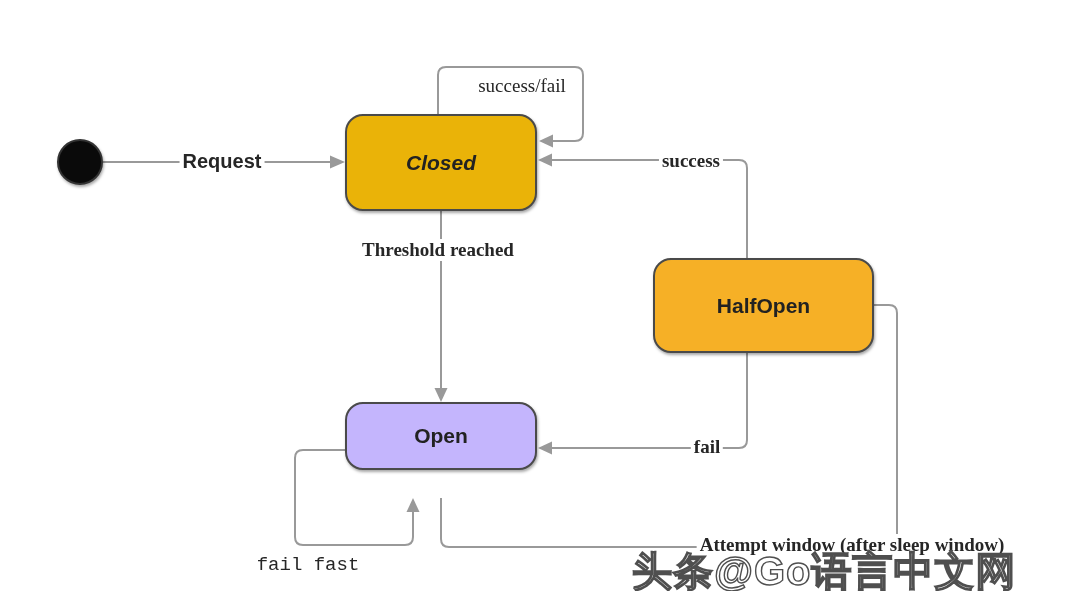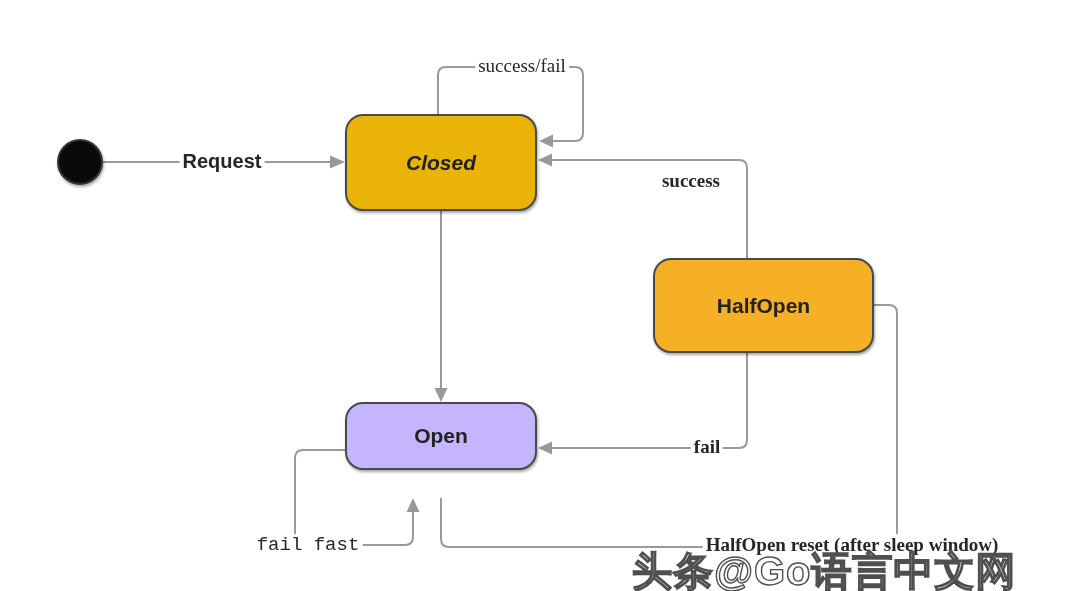"success/fail" .serif-reg { margin-top: none -> 20px }
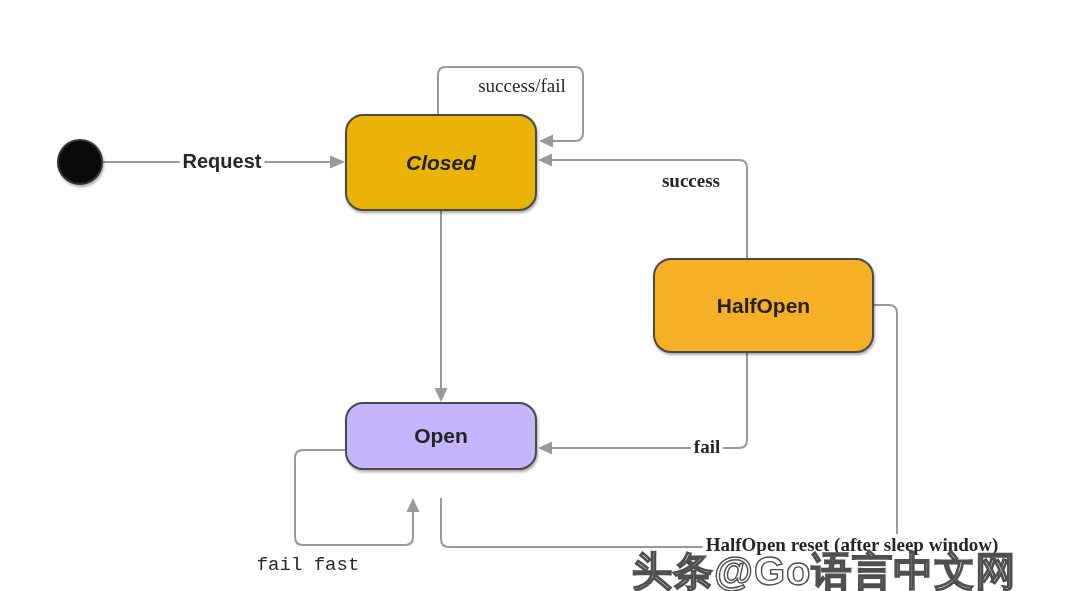"success" div.edge-label { margin-top: 20px -> none }
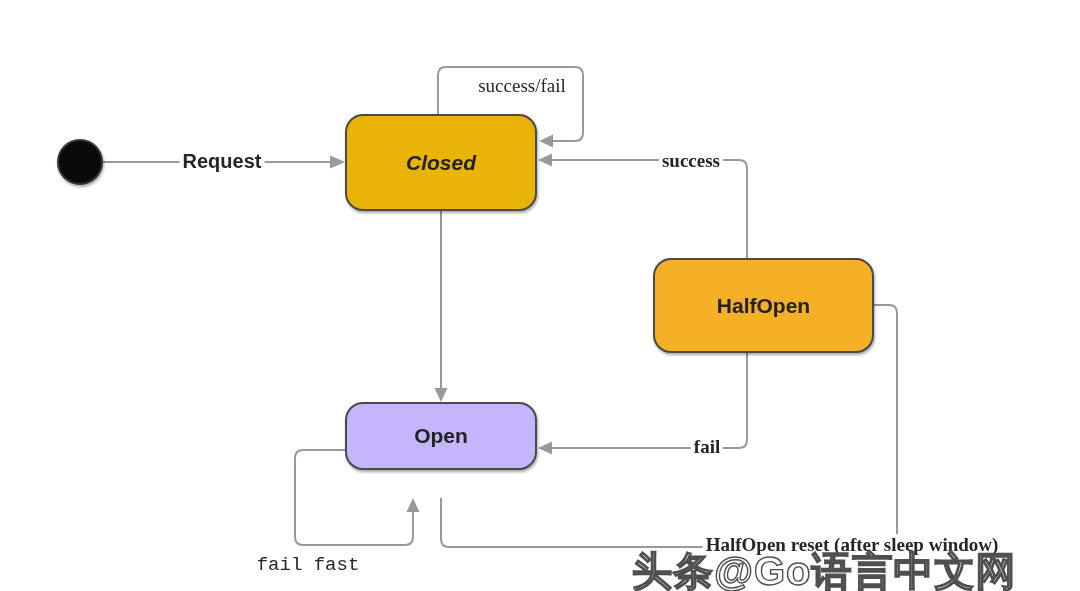"Threshold reached" div.edge-label { html: none -> <div>Threshold reached</div> }
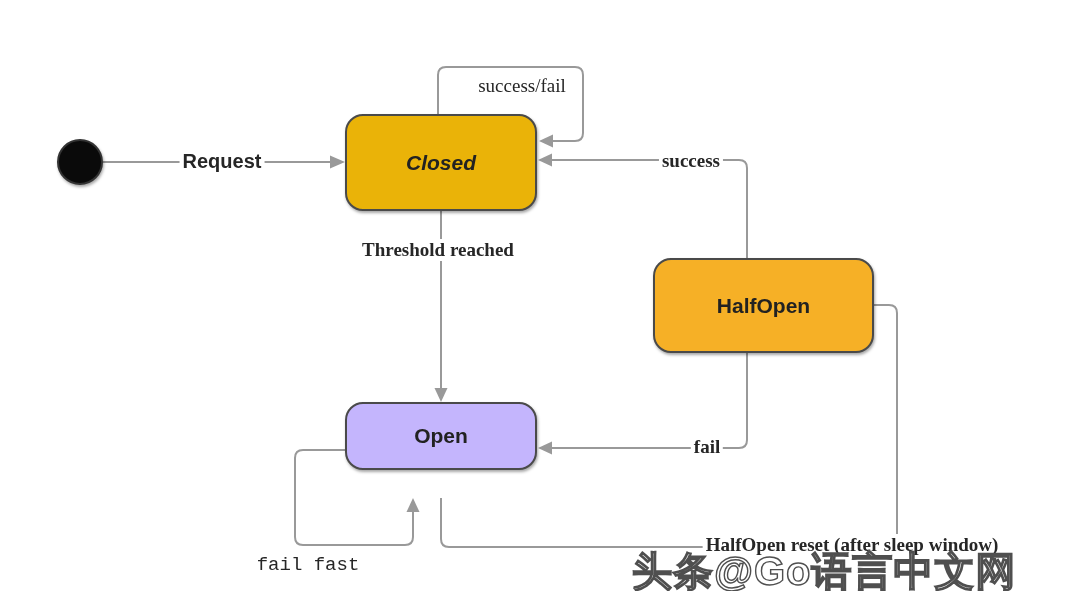"HalfOpen reset (after sleep window)" div.edge-label { text: HalfOpen reset -> Attempt window }
